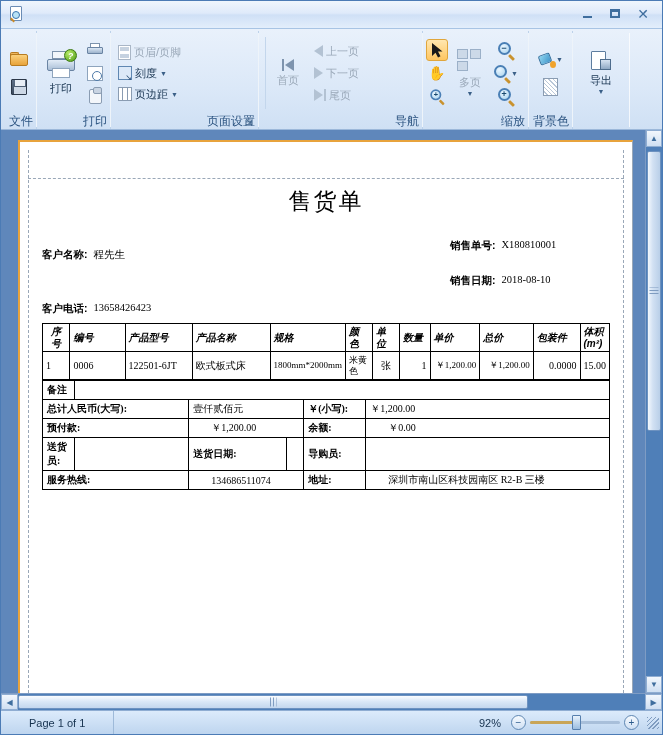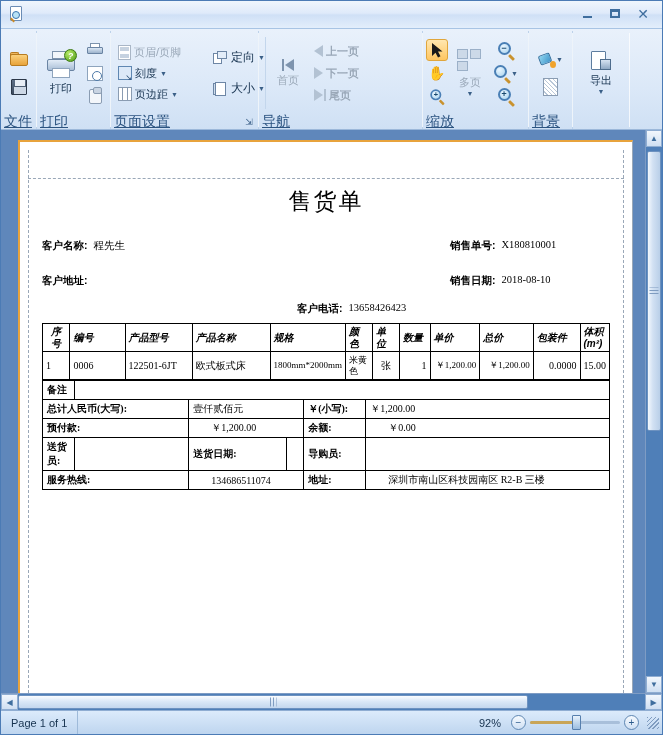"定向" div.stack { html: <div> <div> <span> <i></i> <i></i> </span> <span>定向</span> <span>▼</span> </div> <div> <span> <i></i> <i></i> </span> <span>大小</span> <span>▼</span> </div> </div> -> none }
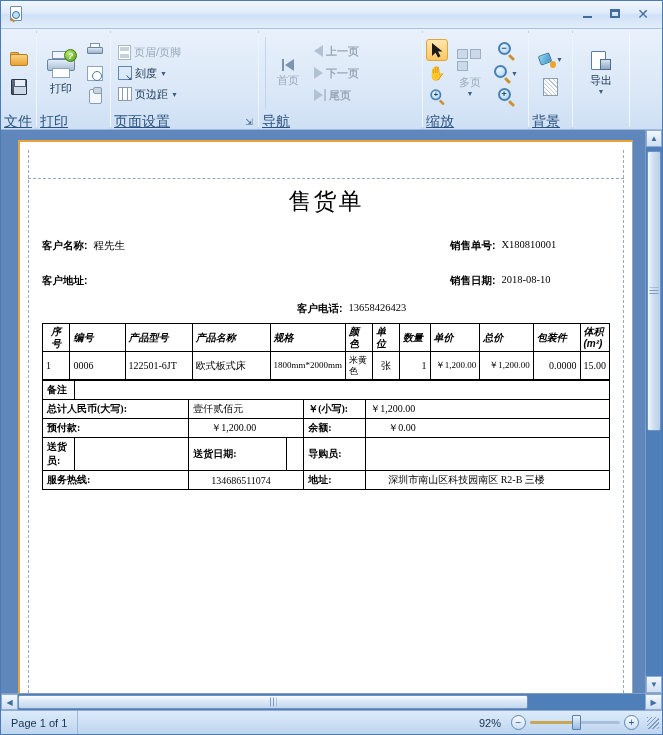"上一页" div.stack { font-weight: bold -> none }
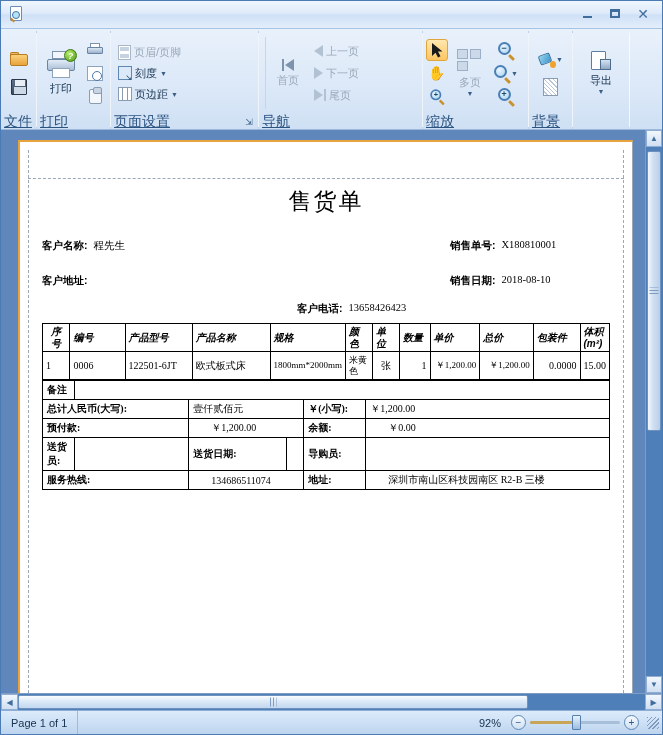"文件" .group-label { font-size: 14px -> 12px; text-align: left -> right; text-decoration: underline -> none }
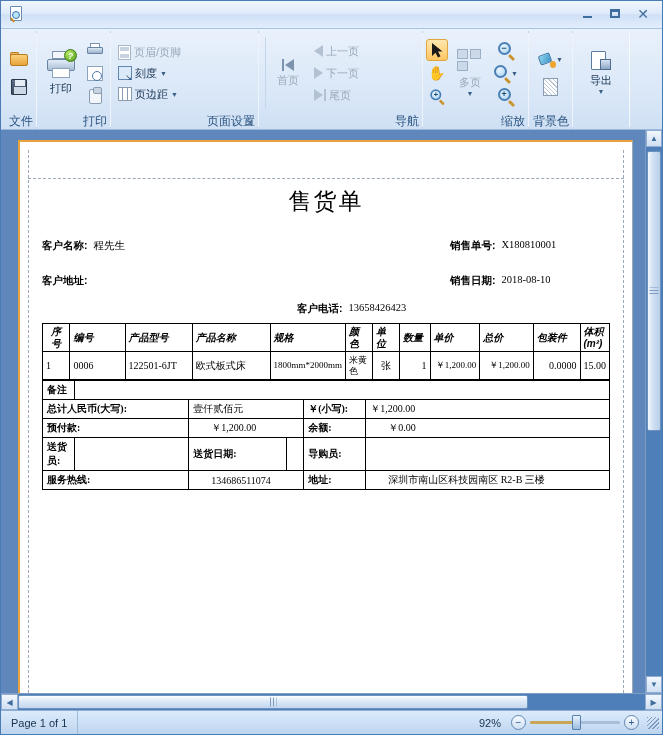"客户名称:" .m-a { margin-top: none -> 9px }
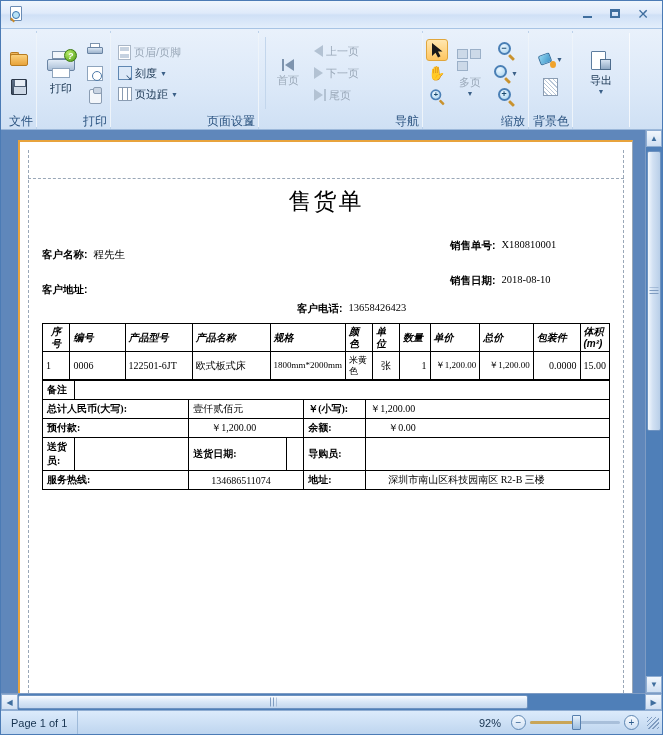"客户地址:" div.meta-cell { html: <div> <span>客户地址:</span> <span></span> </div> -> none }
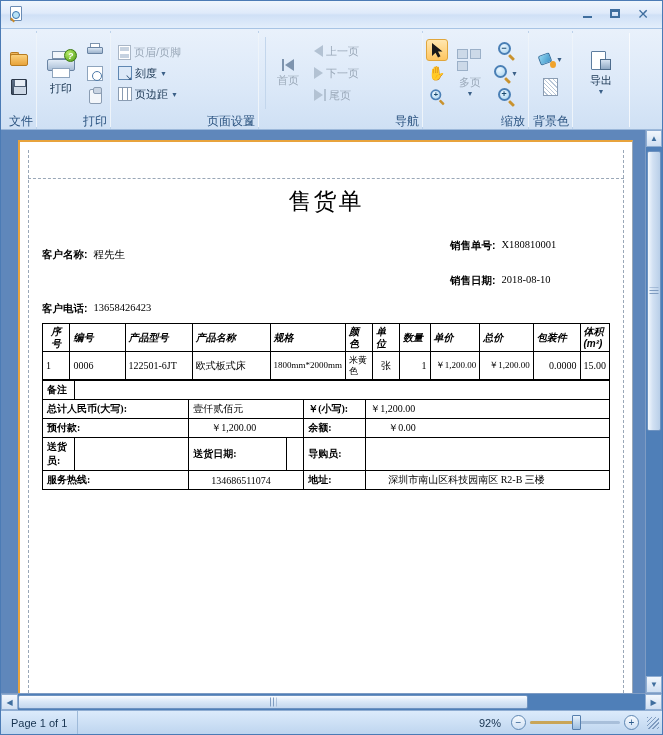"Page 1 of 1" .status-page { padding: 0 10px -> 0 28px }
